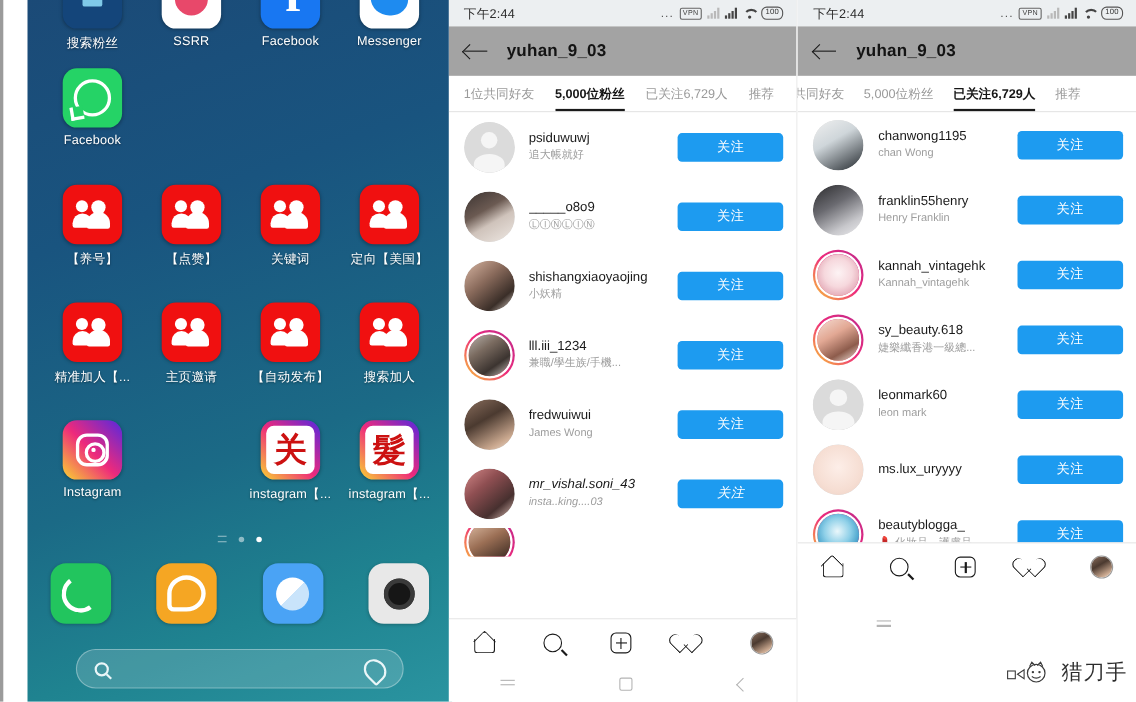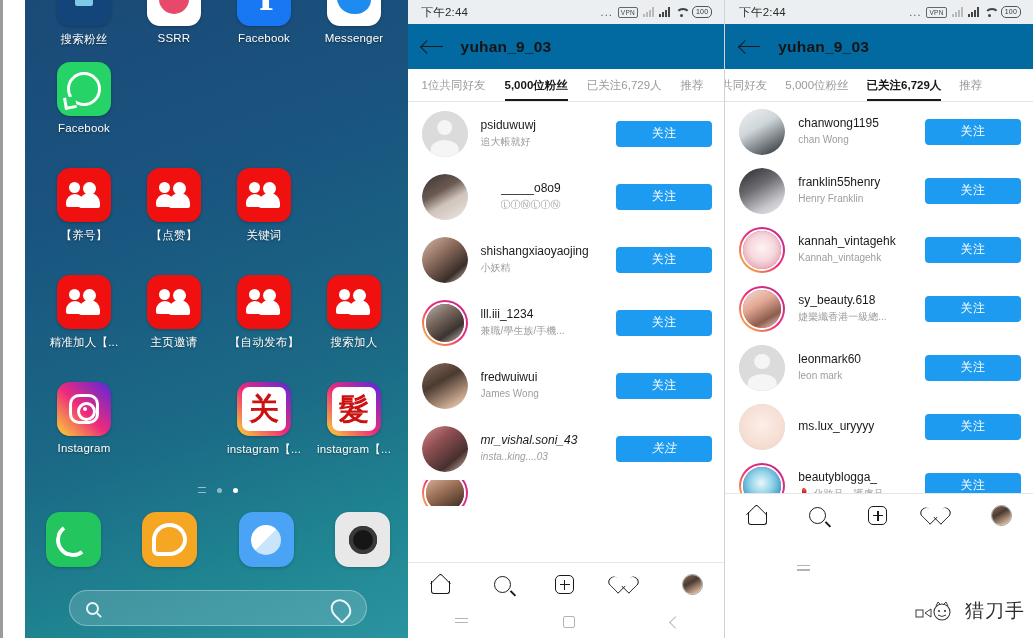"yuhan_9_03" .nav-head { background: #0369a1 -> #a3a3a3 }
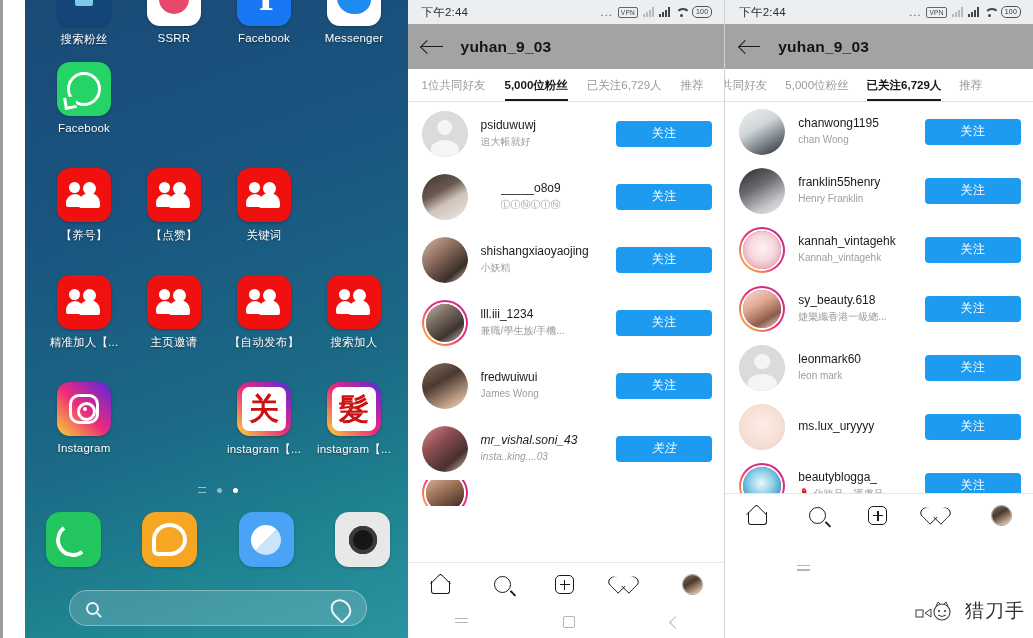"_____o8o9" div.user-row { gap: 20px -> none }
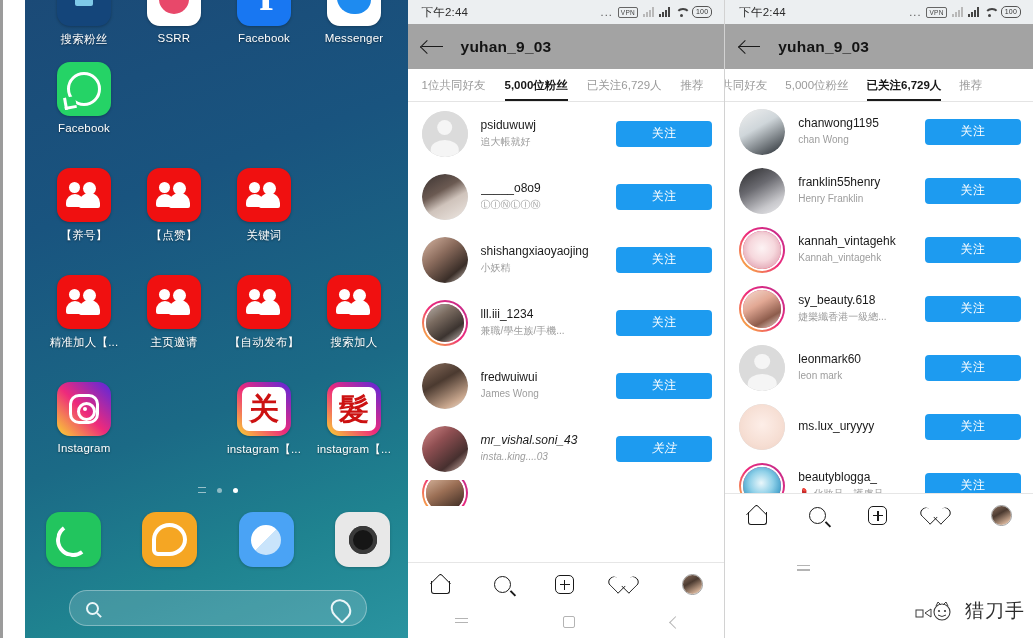"定向【美国】" div.app-cell { html: none -> <div> <div> <div> <span></span> <span></span> <span></span> <span></span> </div> </div> <div>定向【美国】</div> </div> }
